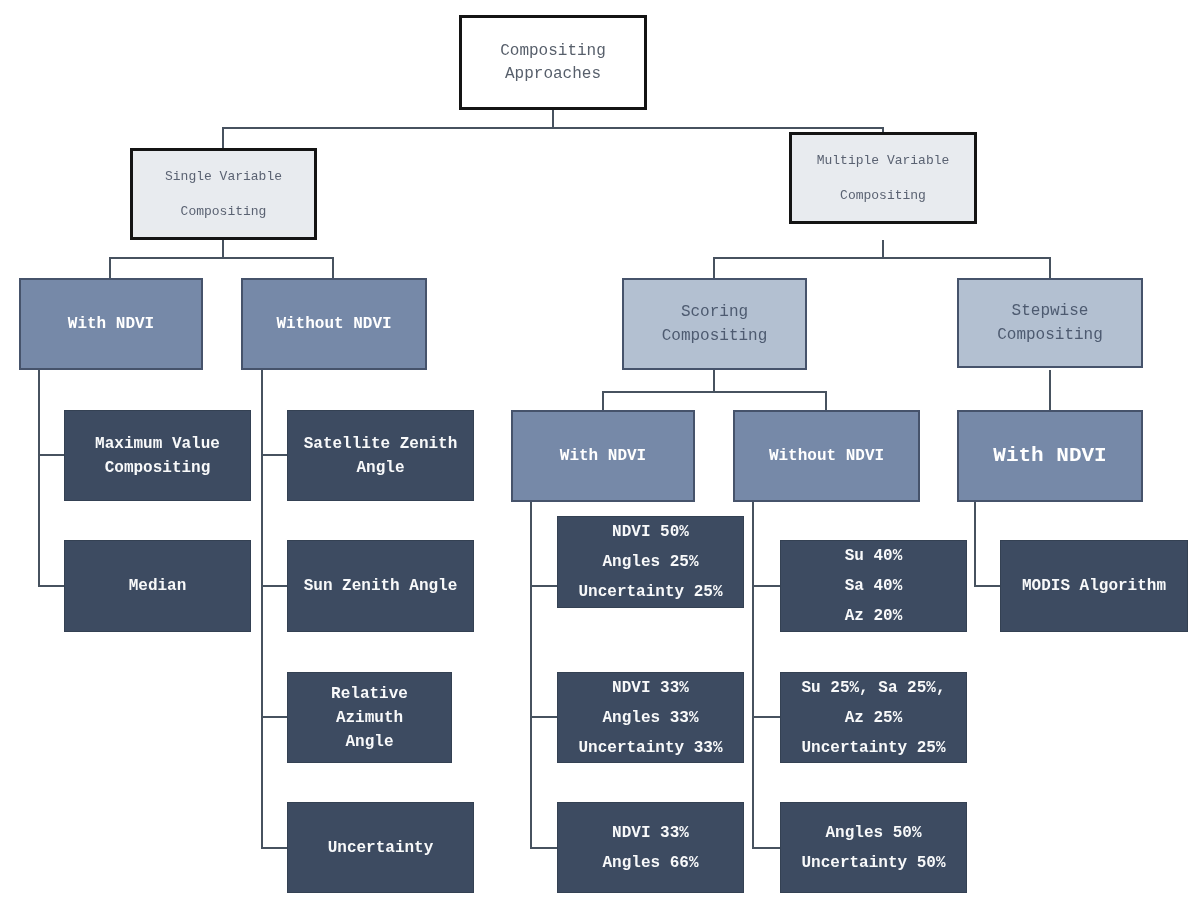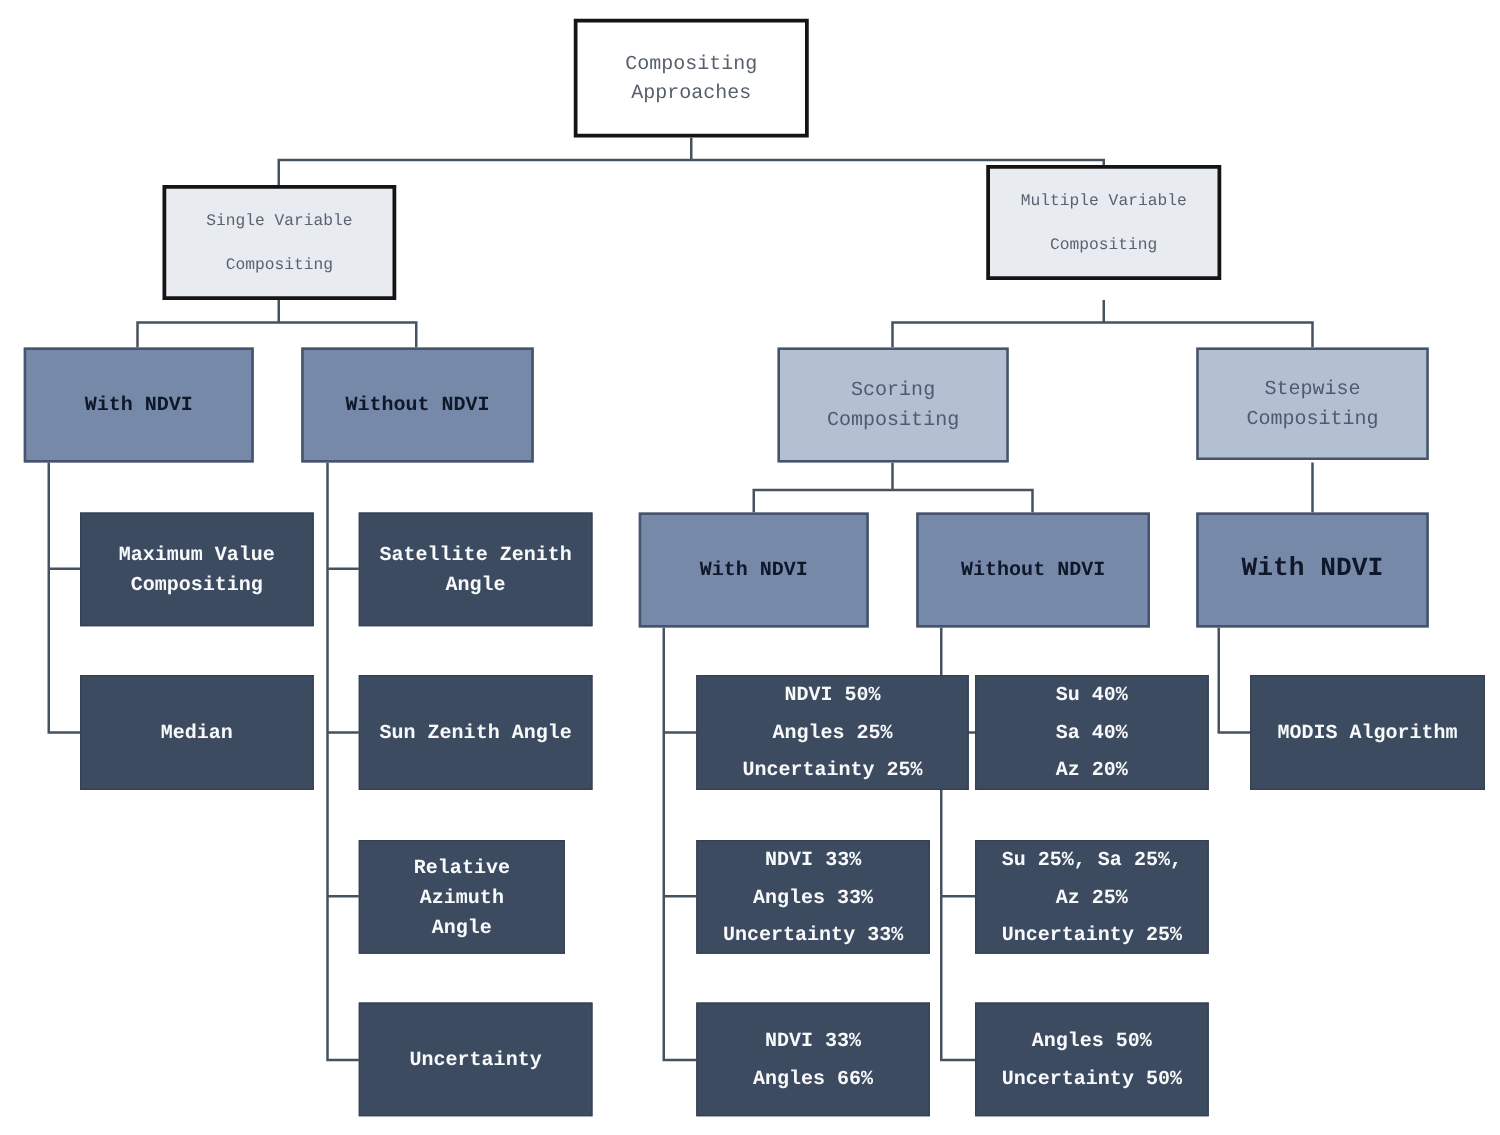"With NDVI" .mid { color: #0f172a -> #ffffff }
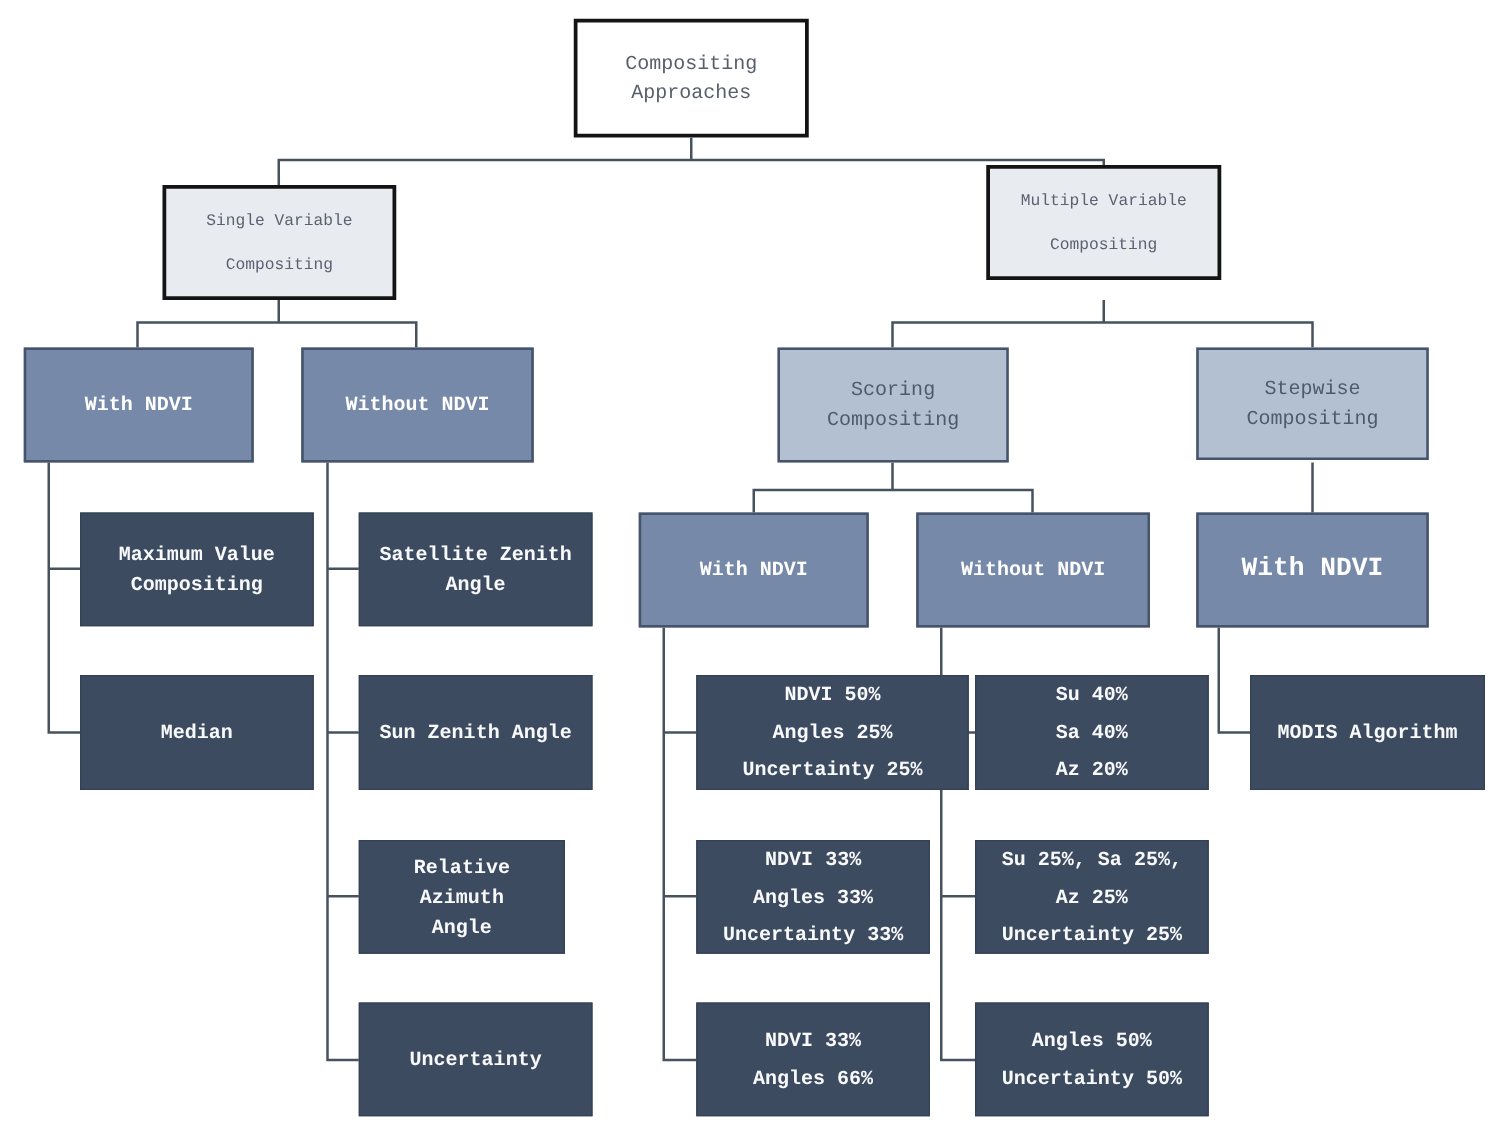"NDVI 50%" div.node { top: 540px -> 516px; width: 218px -> 187px }
